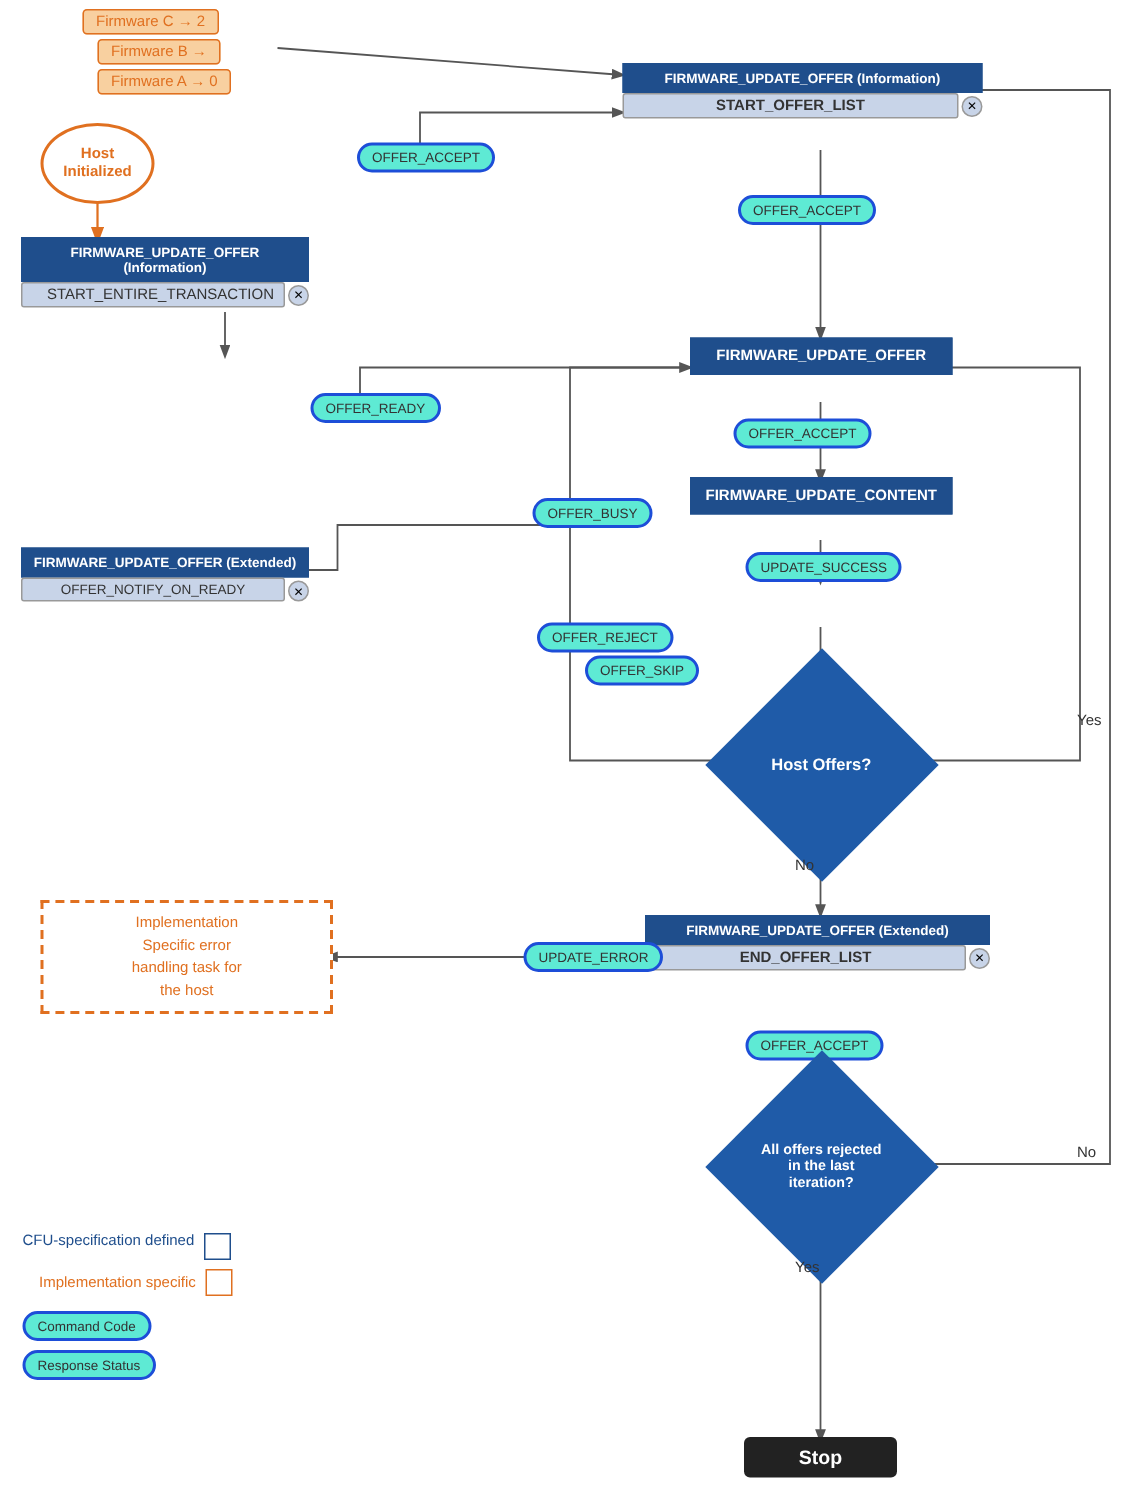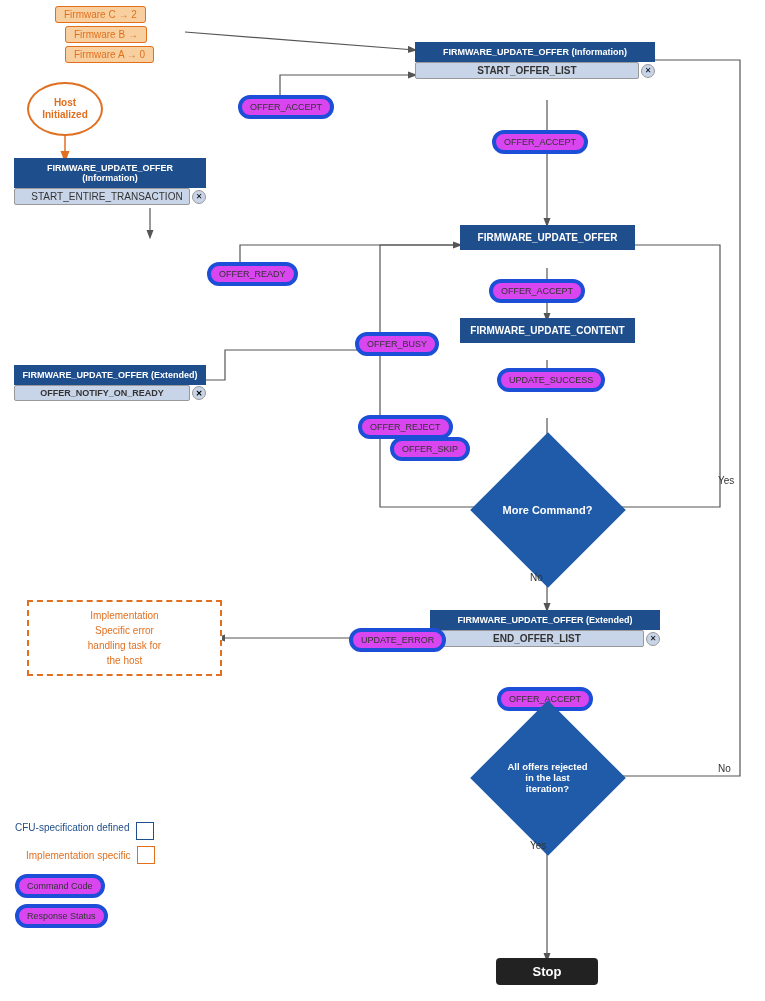"OFFER_ACCEPT" .pill { background: #d946ef -> #5eead4; border: 4px solid #1d4ed8 -> 2px solid #1d4ed8 }
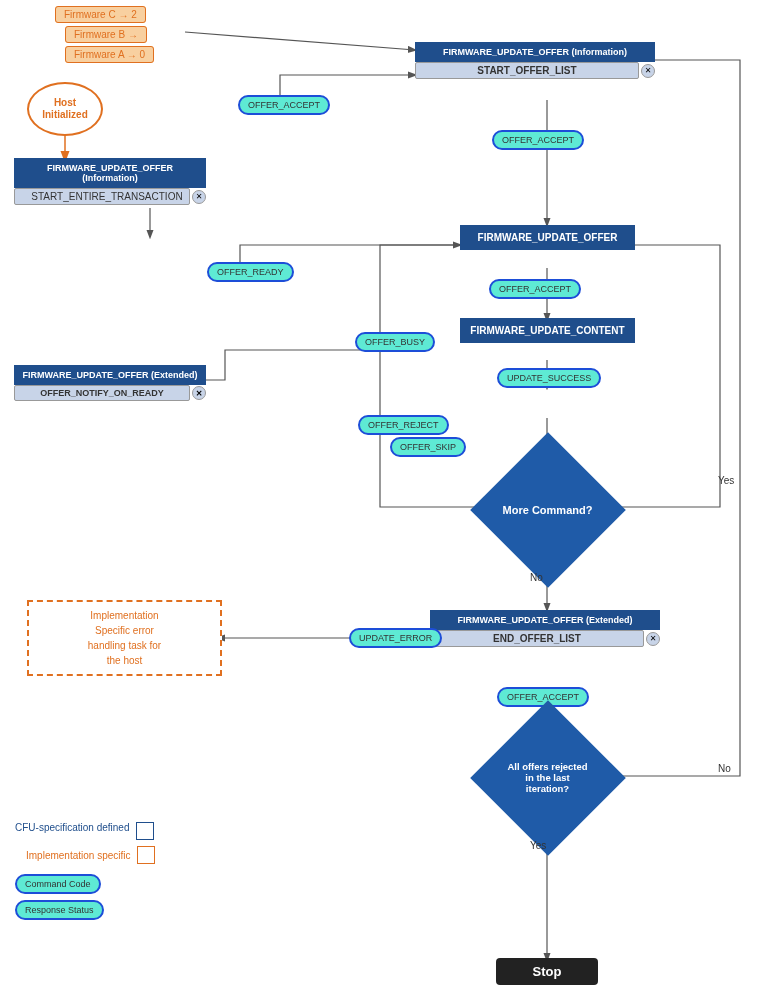"OFFER_NOTIFY_ON_READY" div { align-items: center -> flex-end; font-weight: bold -> none }
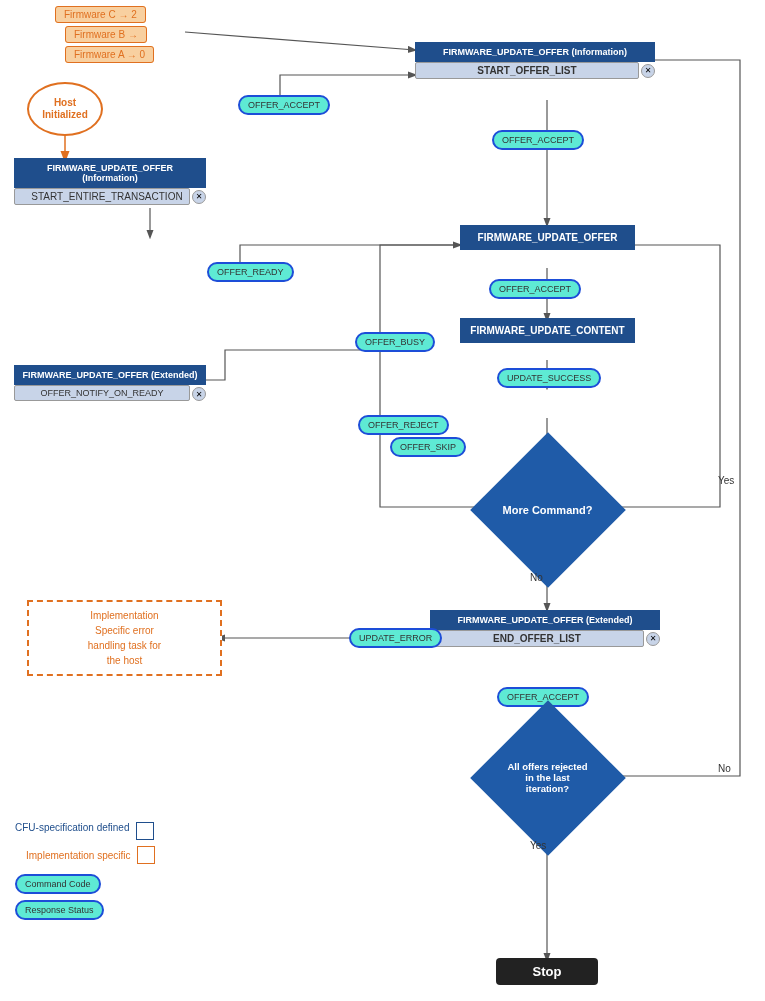"More Command?" div.diamond-text { text: More Command -> Host Offers }
